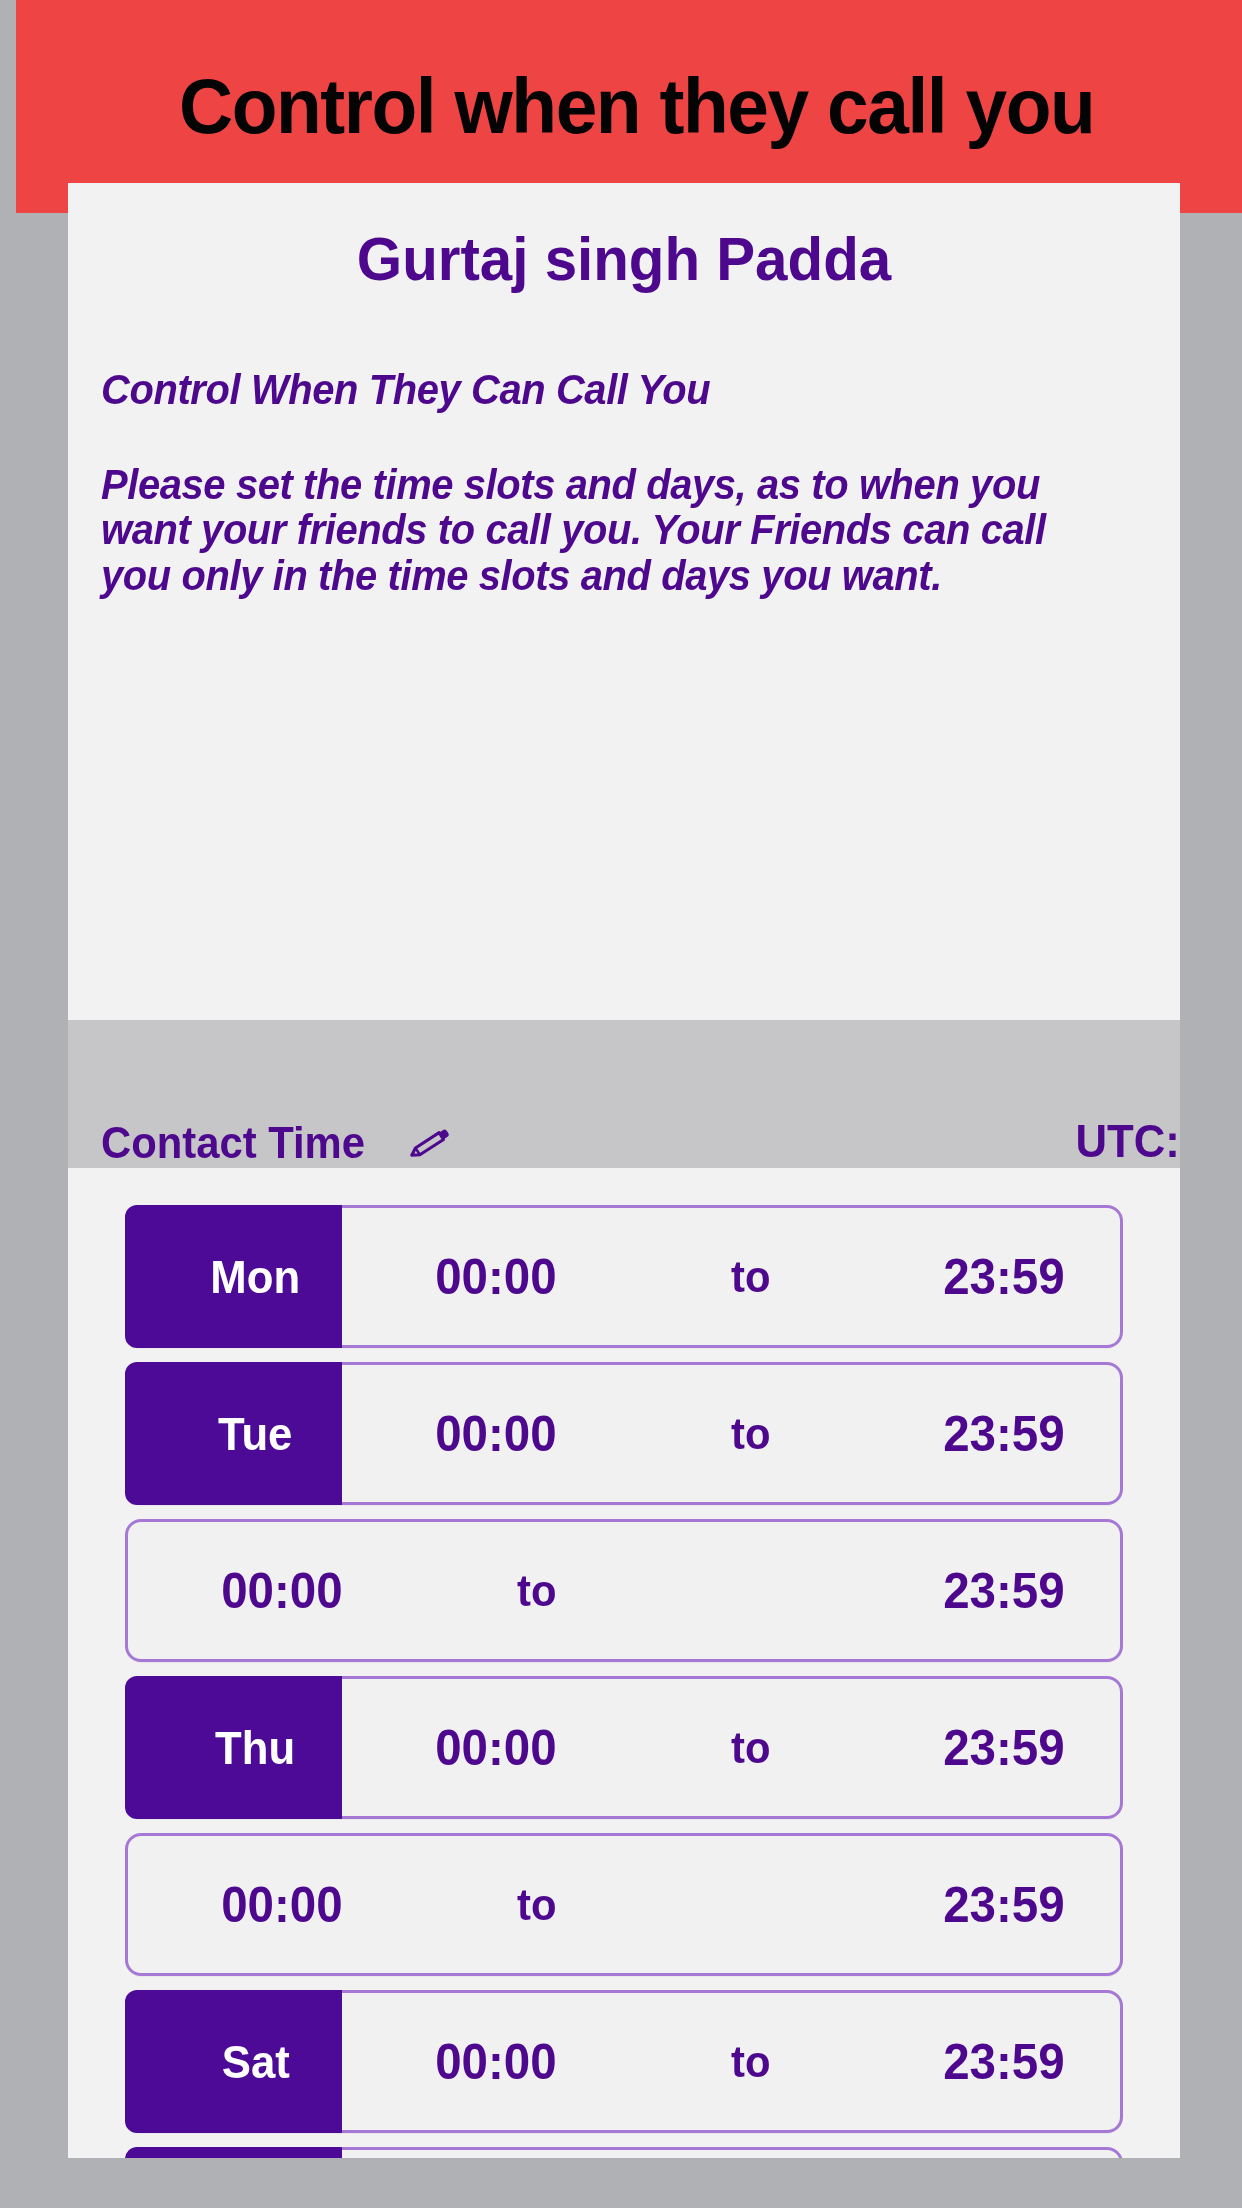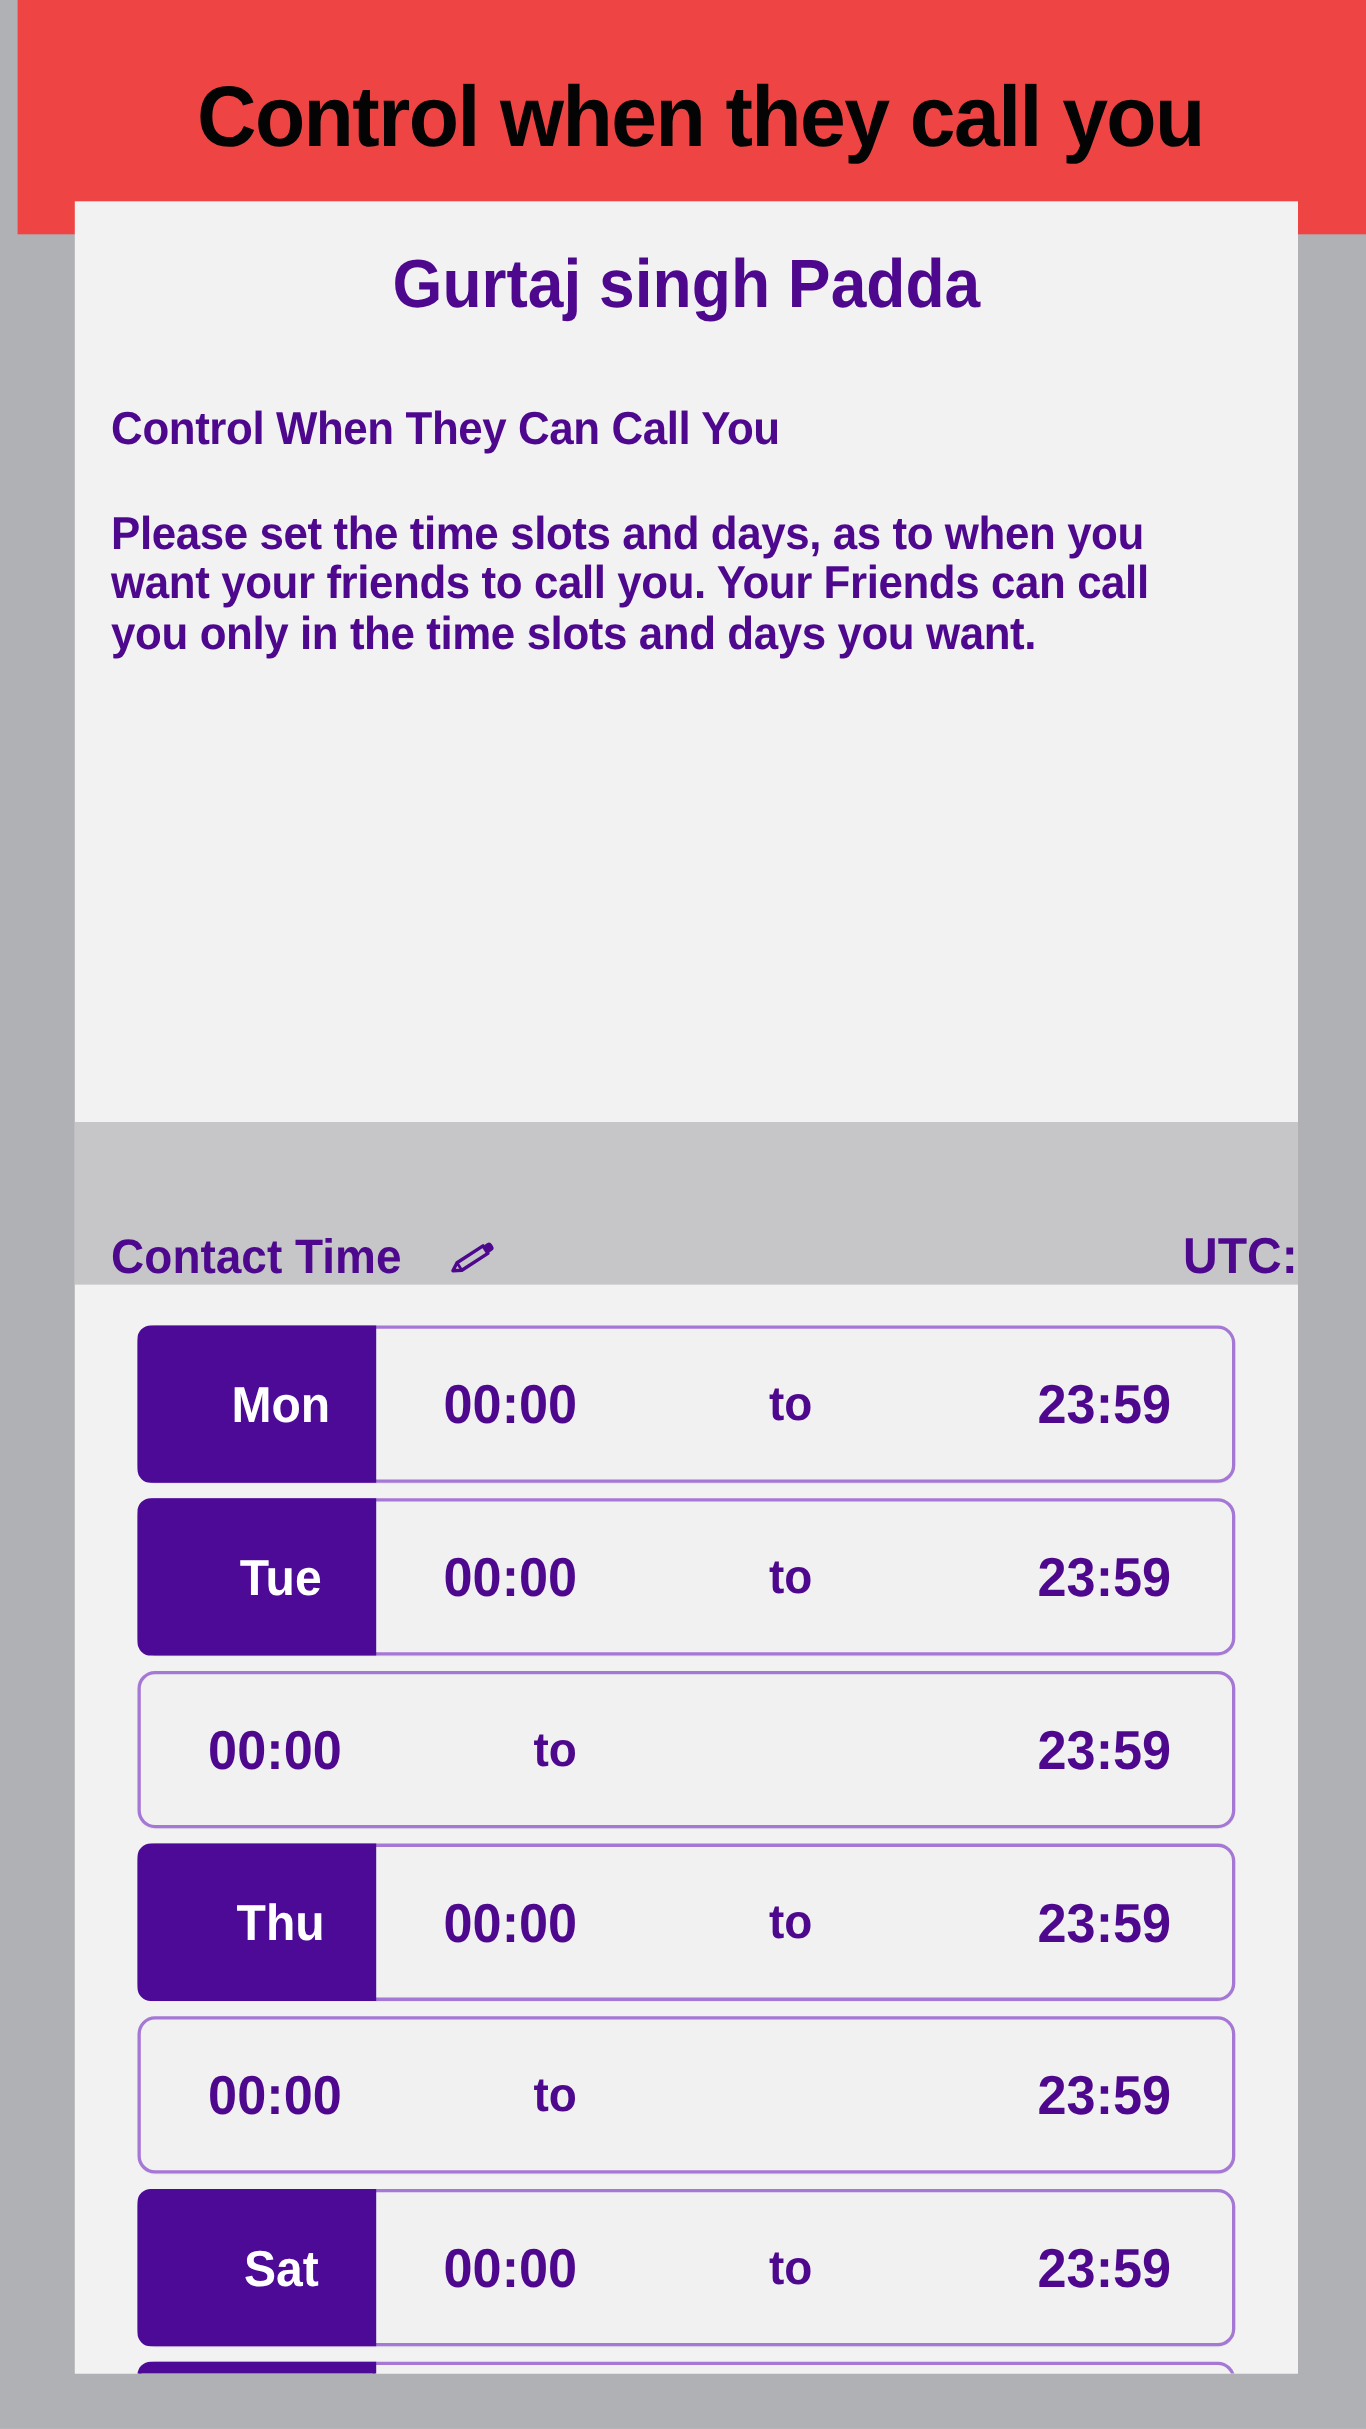"Control When They Can Call" .info { font-style: none -> italic }
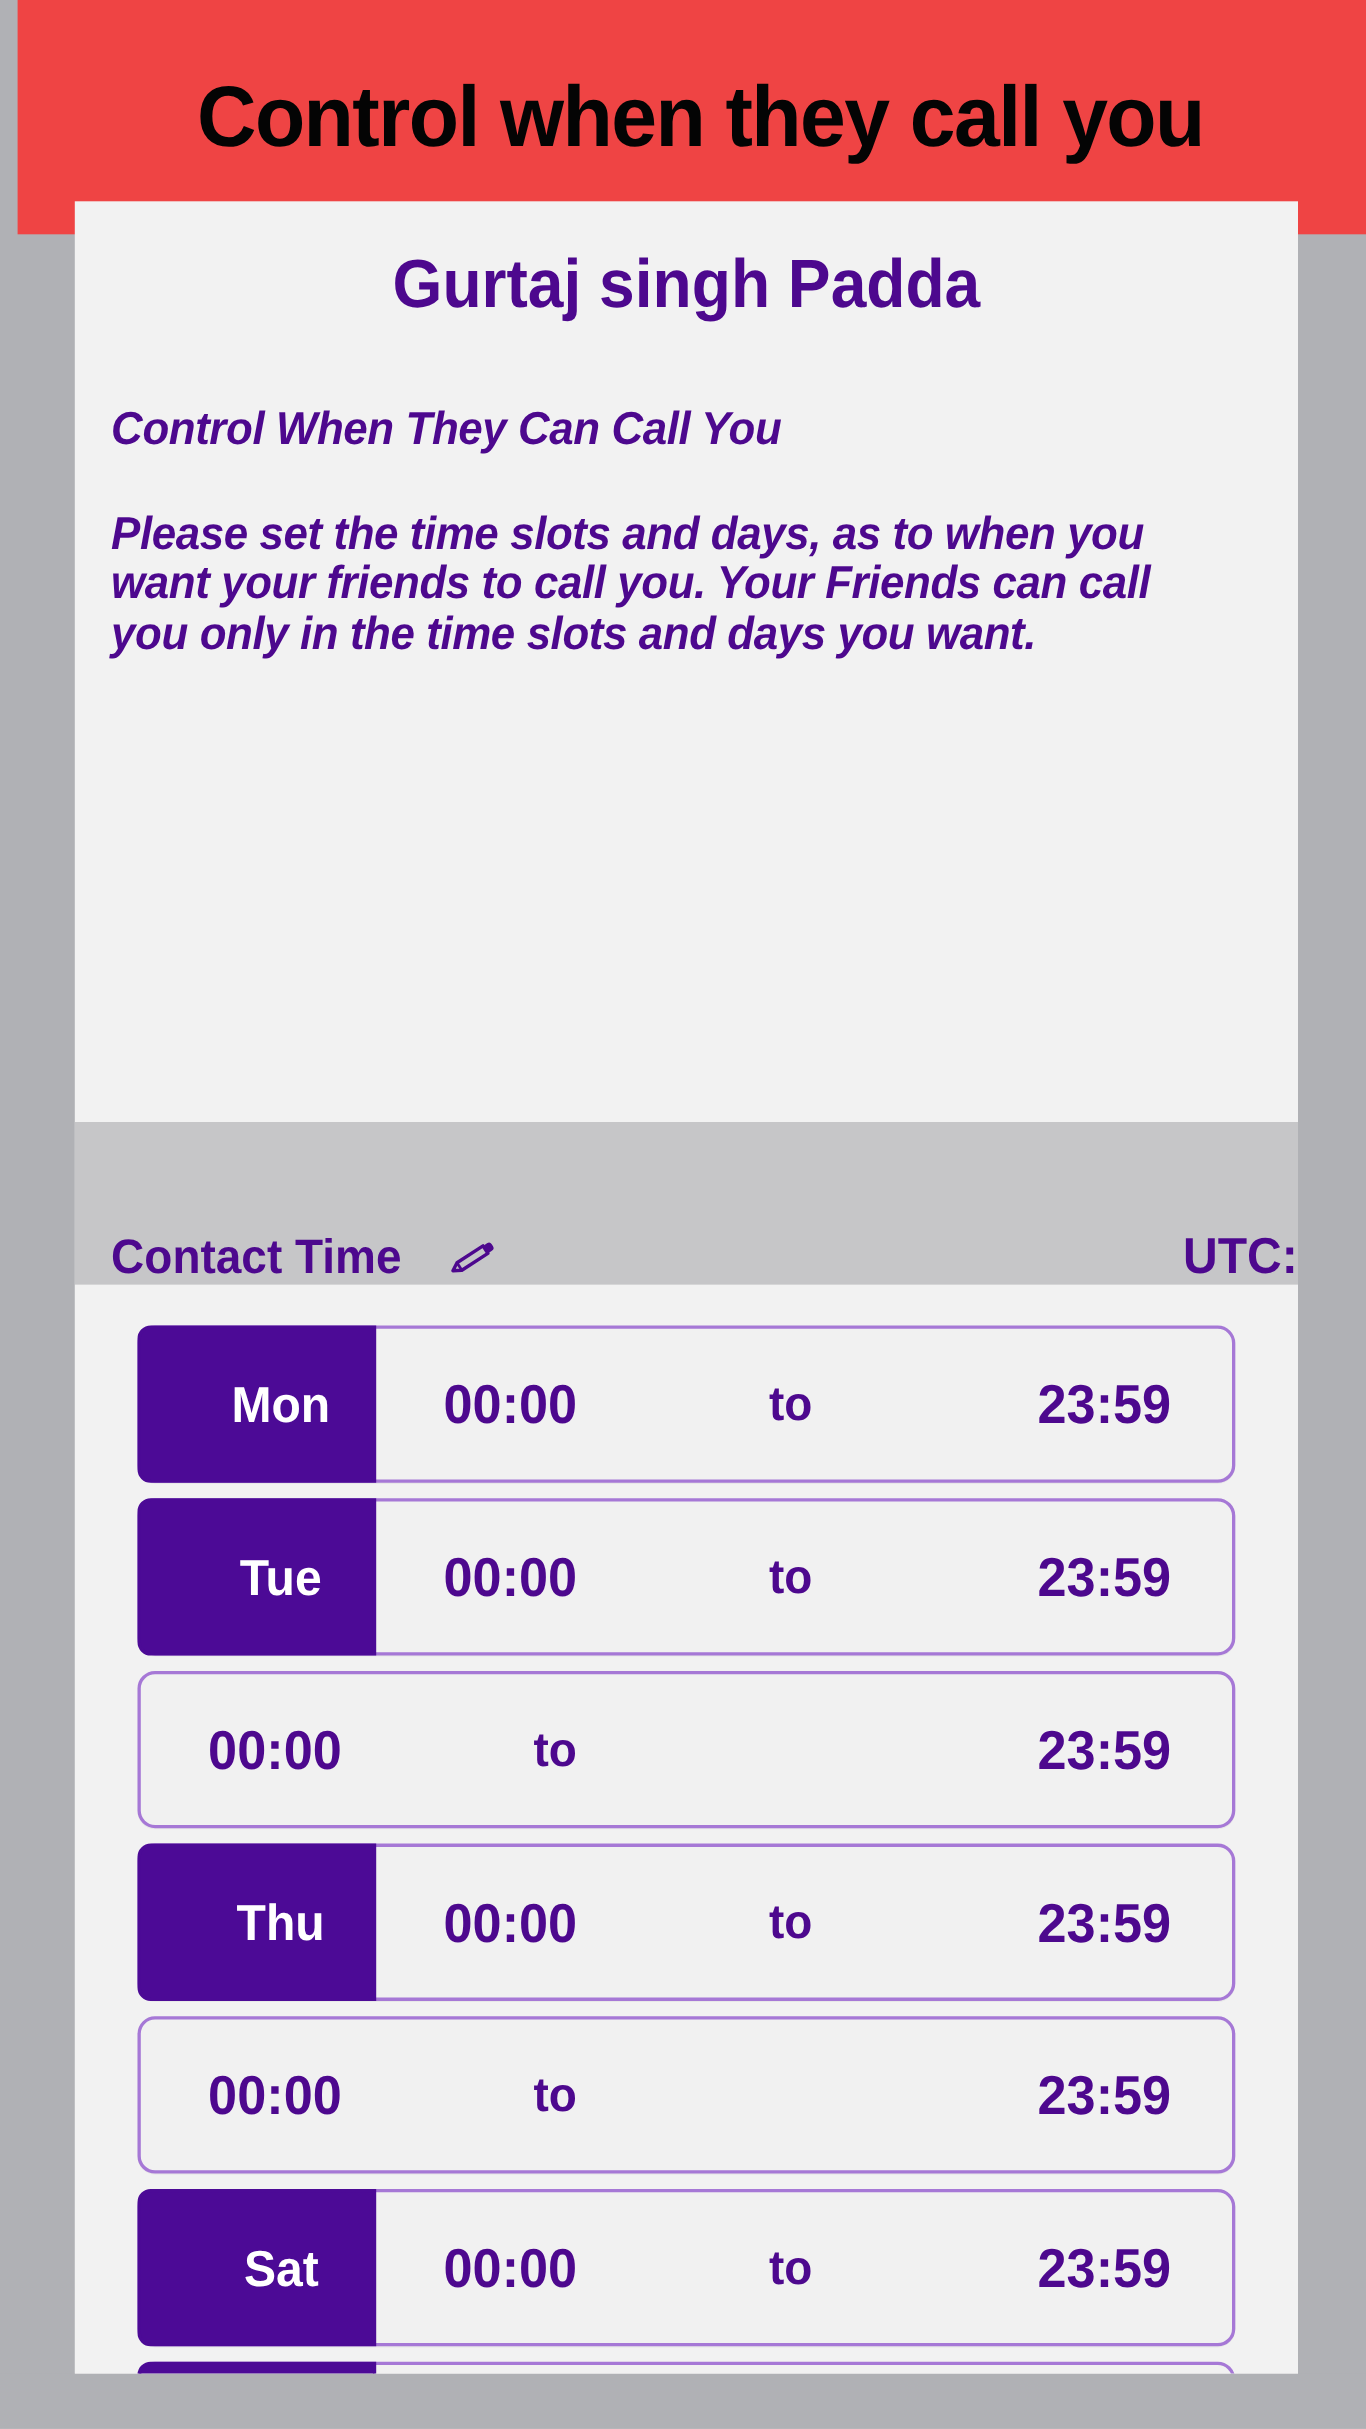"00:00" .time-area { margin-left: none -> 32px }
